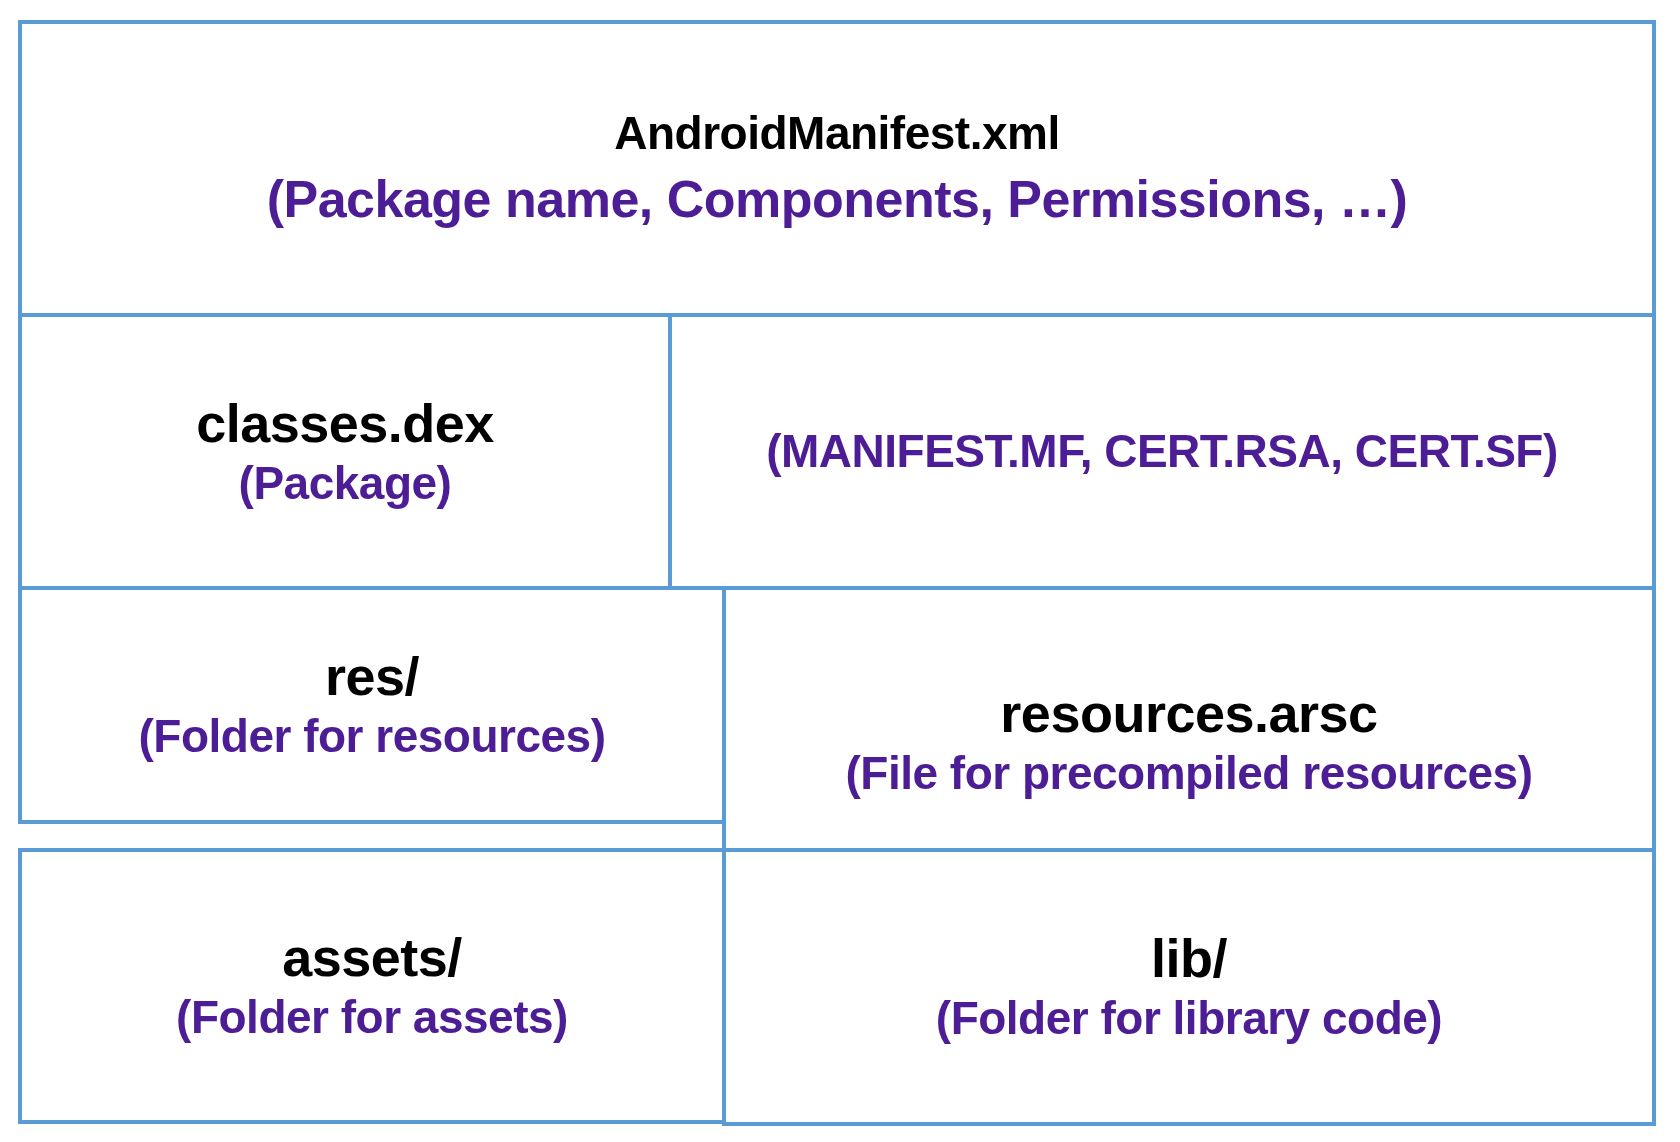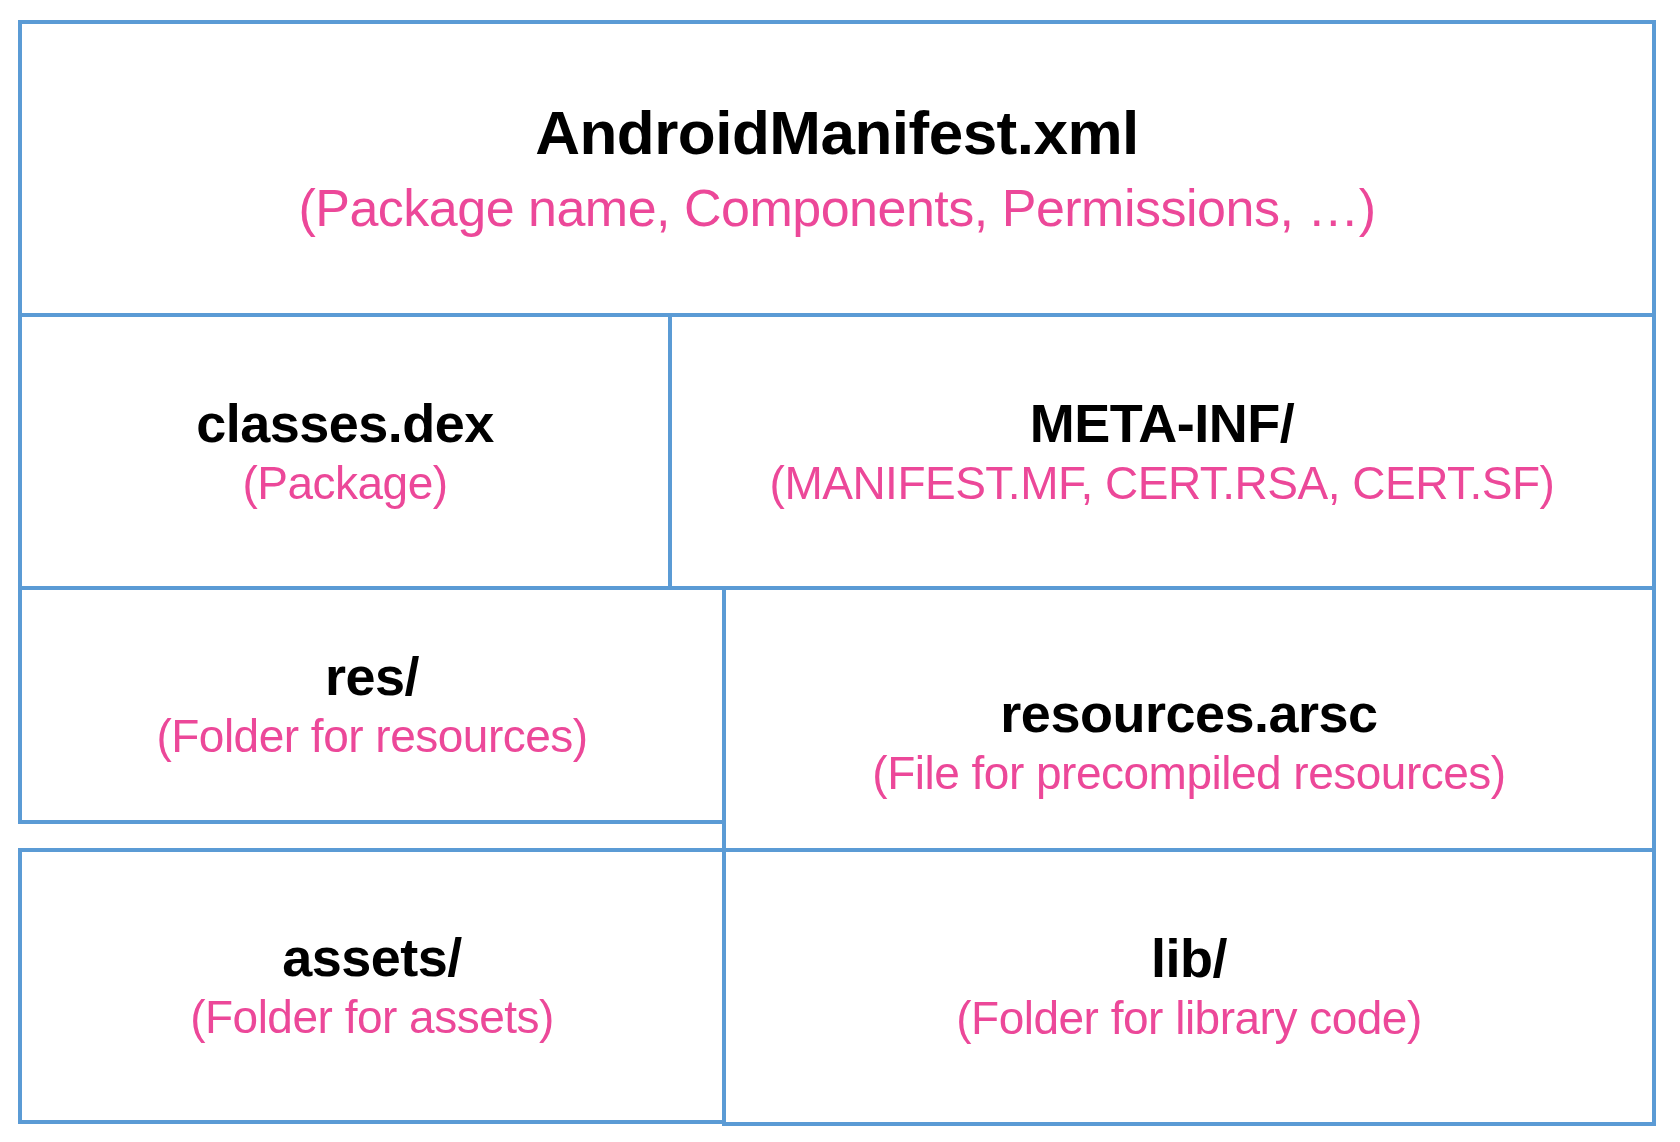"AndroidManifest.xml" #cell-manifest .title { font-size: 62px -> 46px }
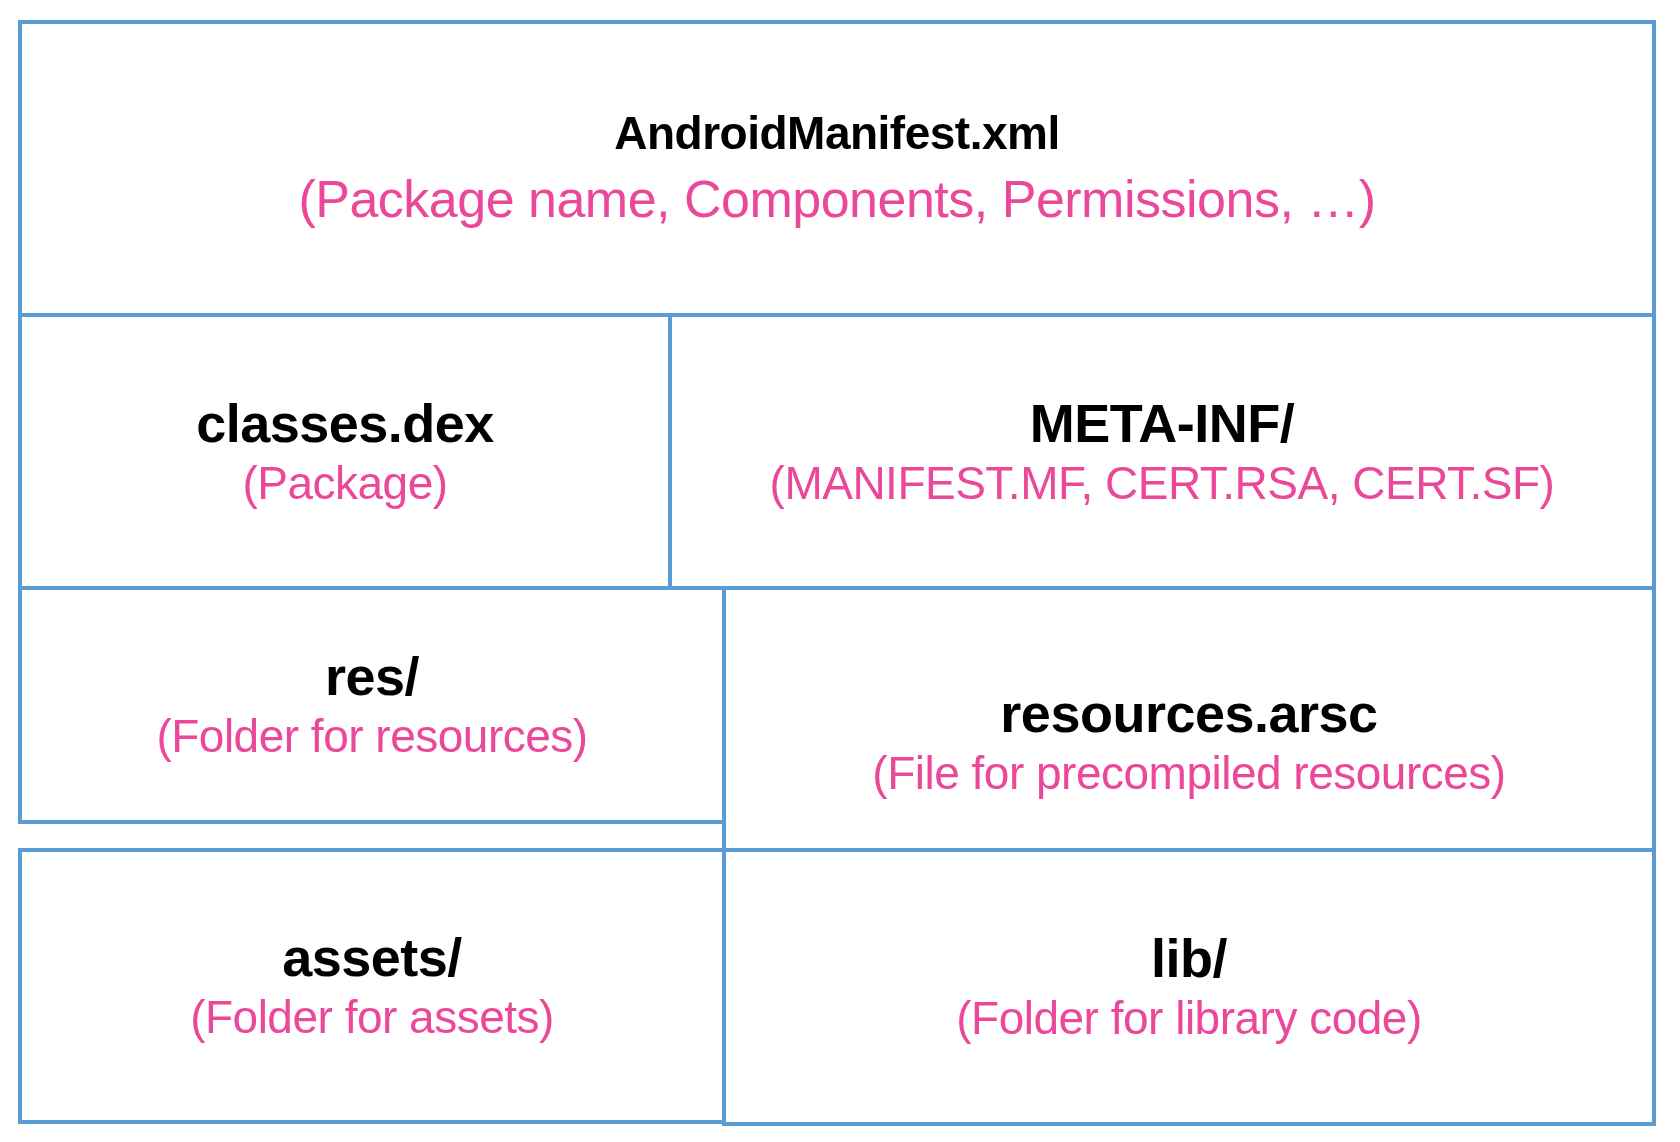"(Package name, Components, Permissions," .cell .subtitle { color: #ec4899 -> #4c1d95; font-weight: normal -> bold }
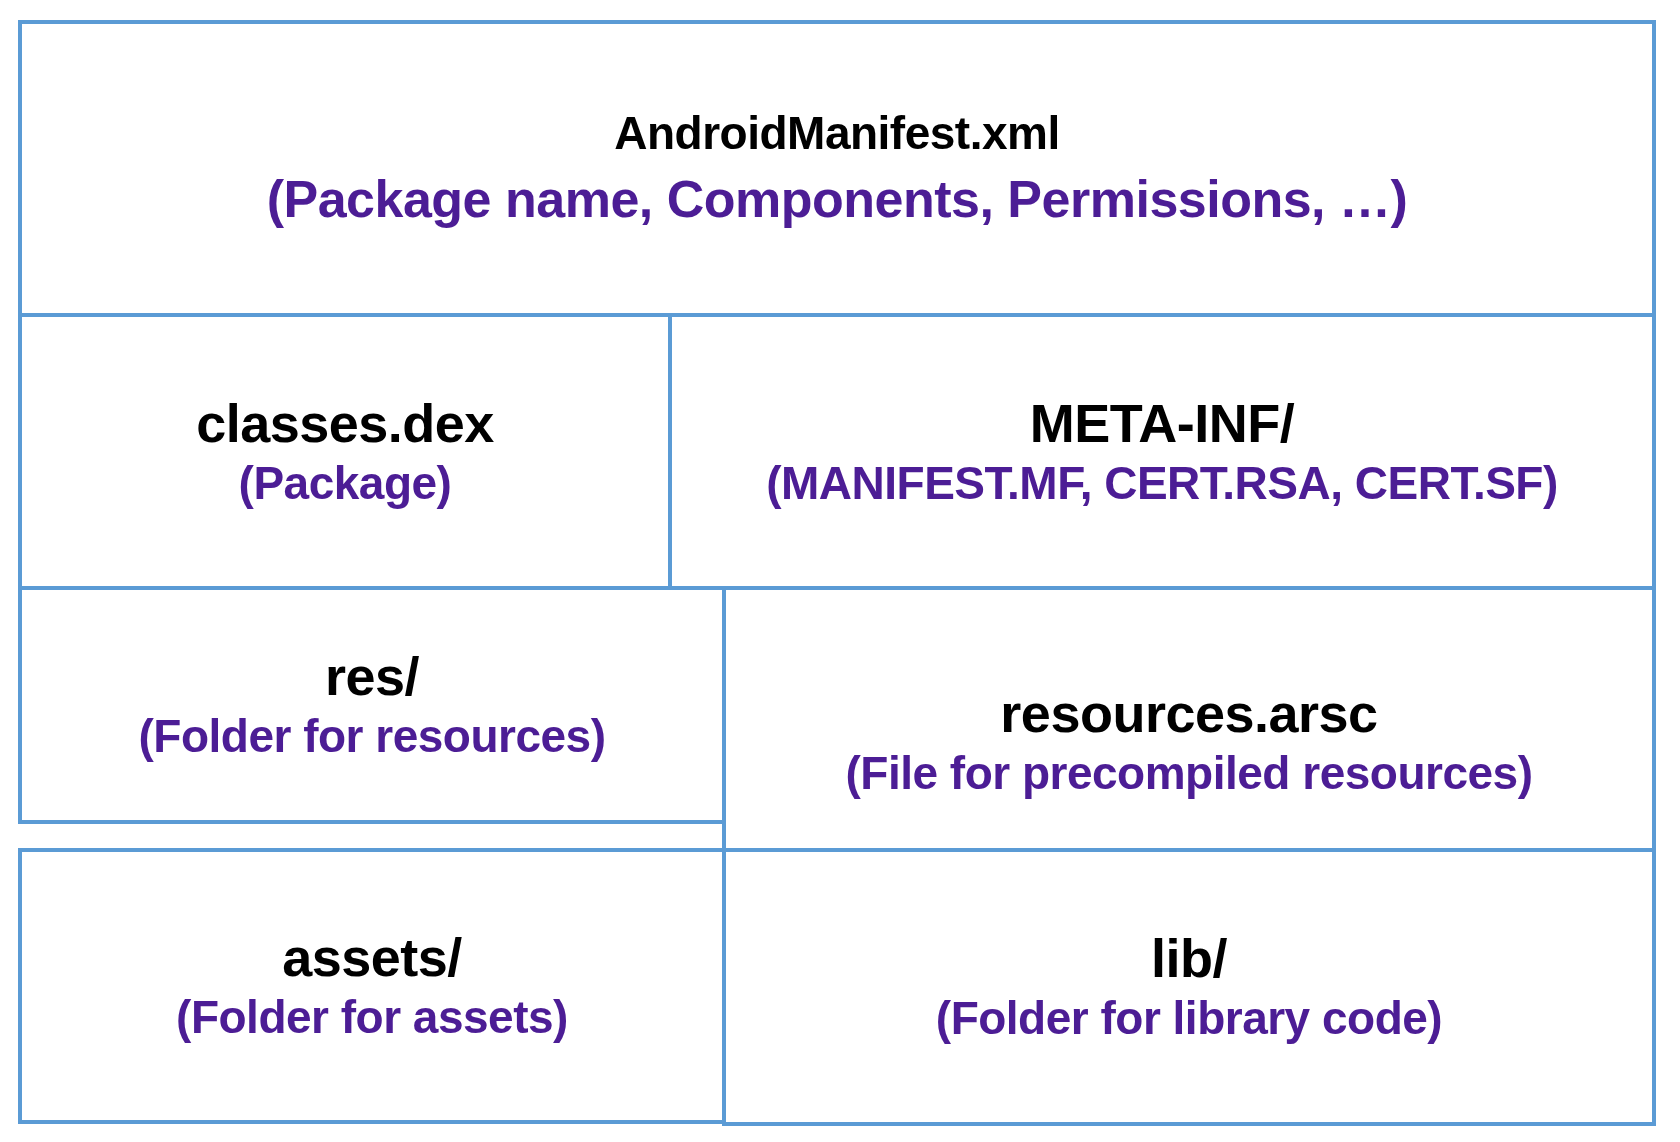"META-INF/" div.title { html: <div>META-INF/</div> -> none }
